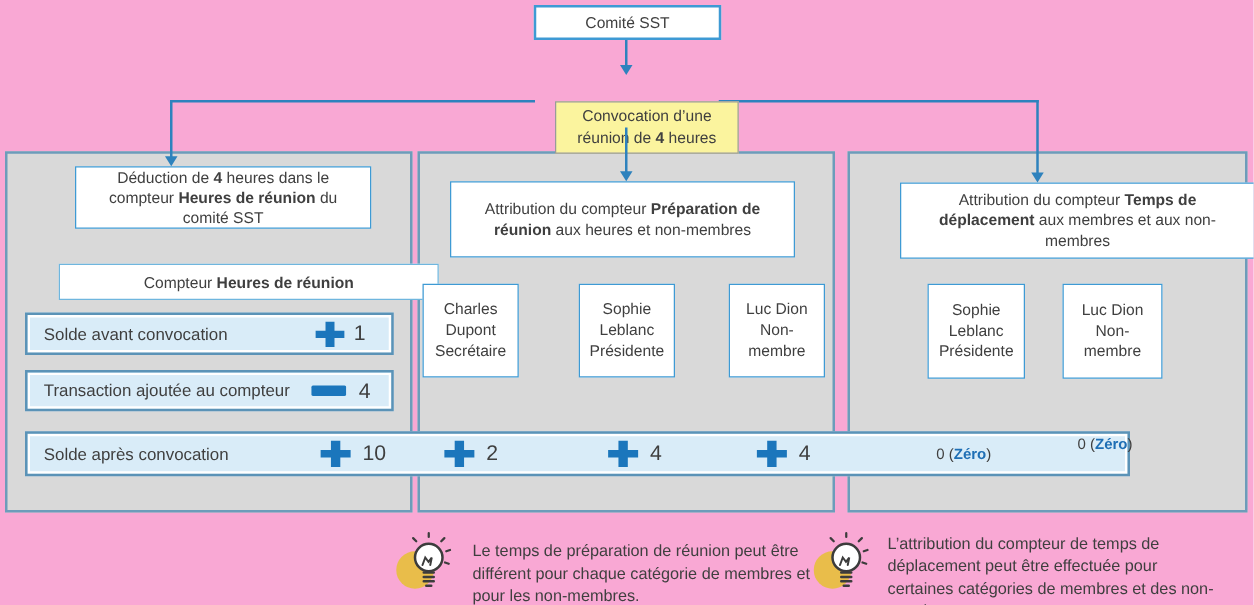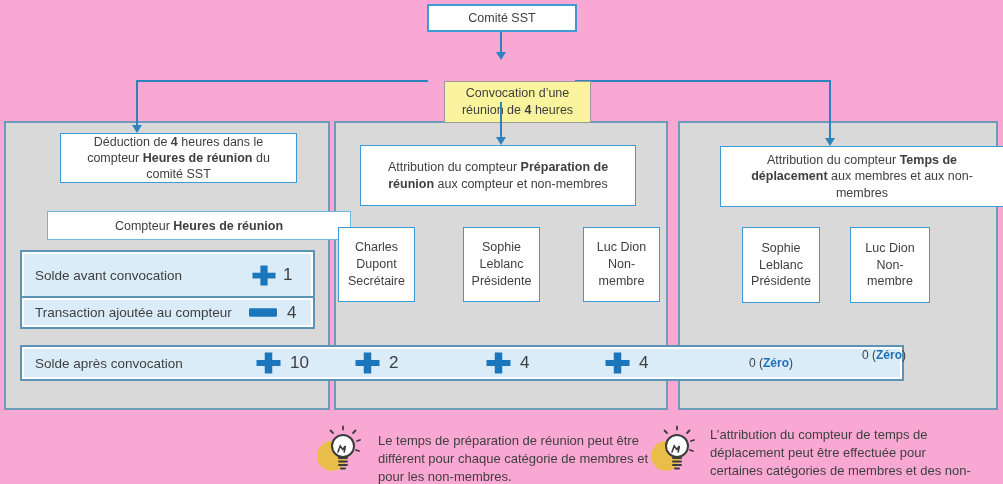"aux compteur et non-membres" span { text: compteur -> heures }
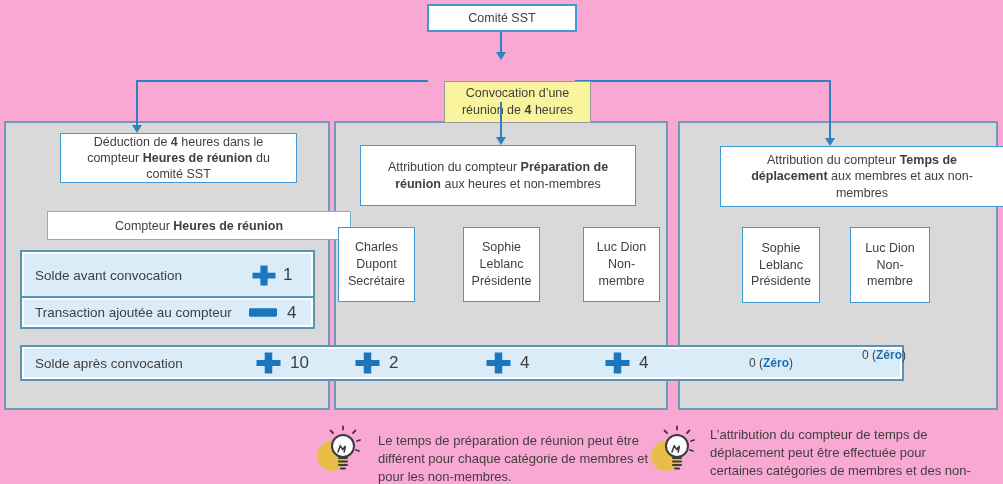"Solde avant convocation" div.lightrow { height: 50px -> 34px }
